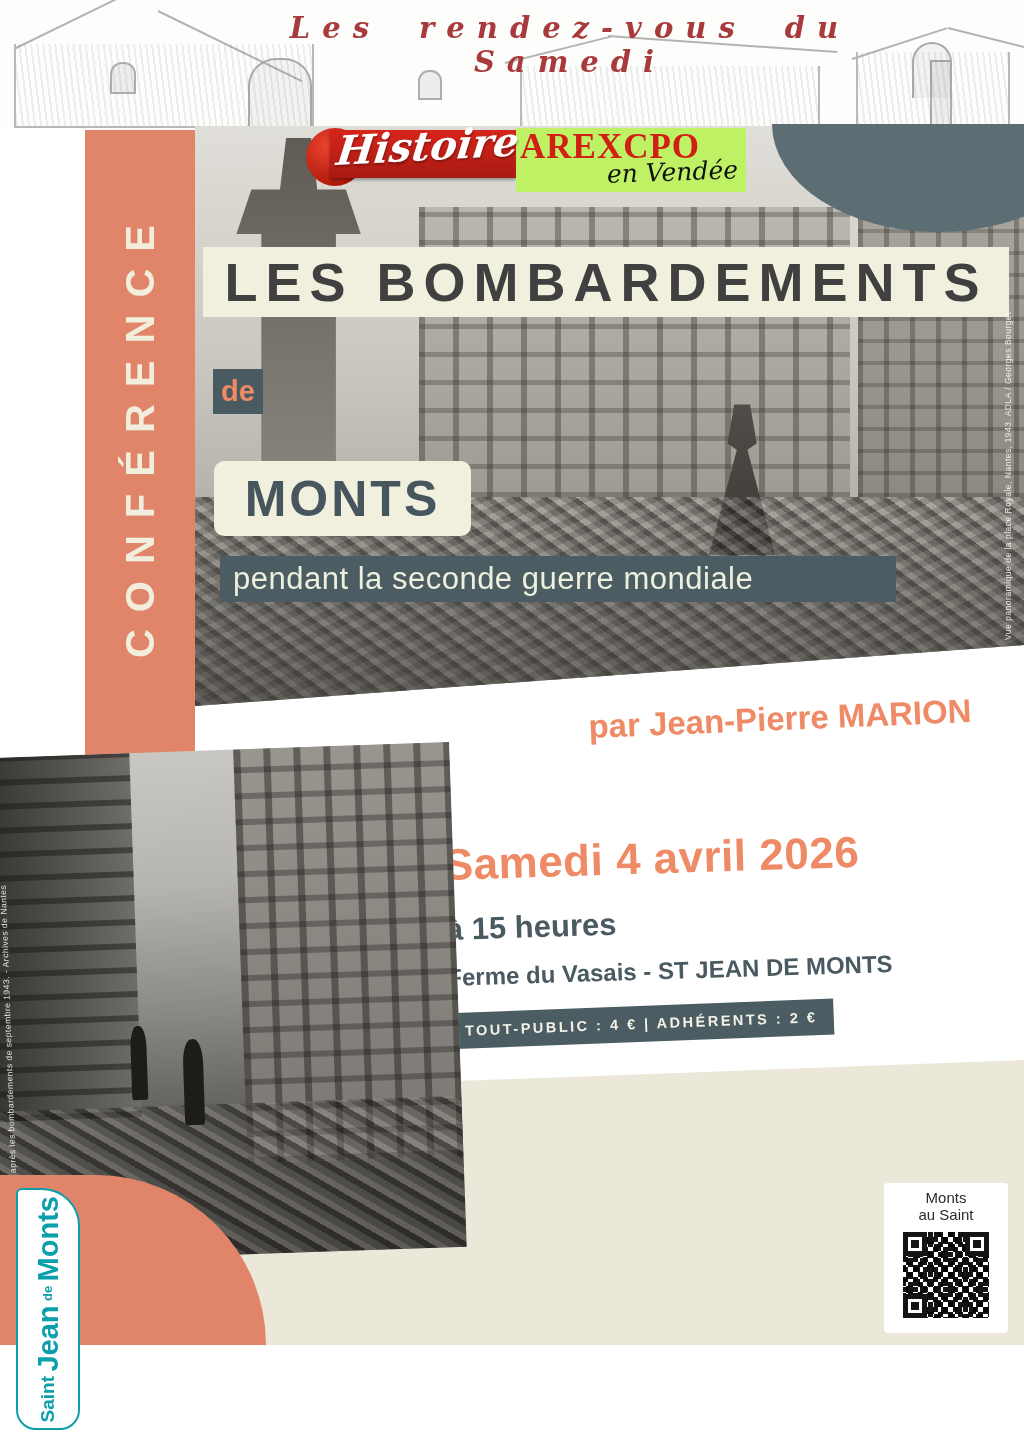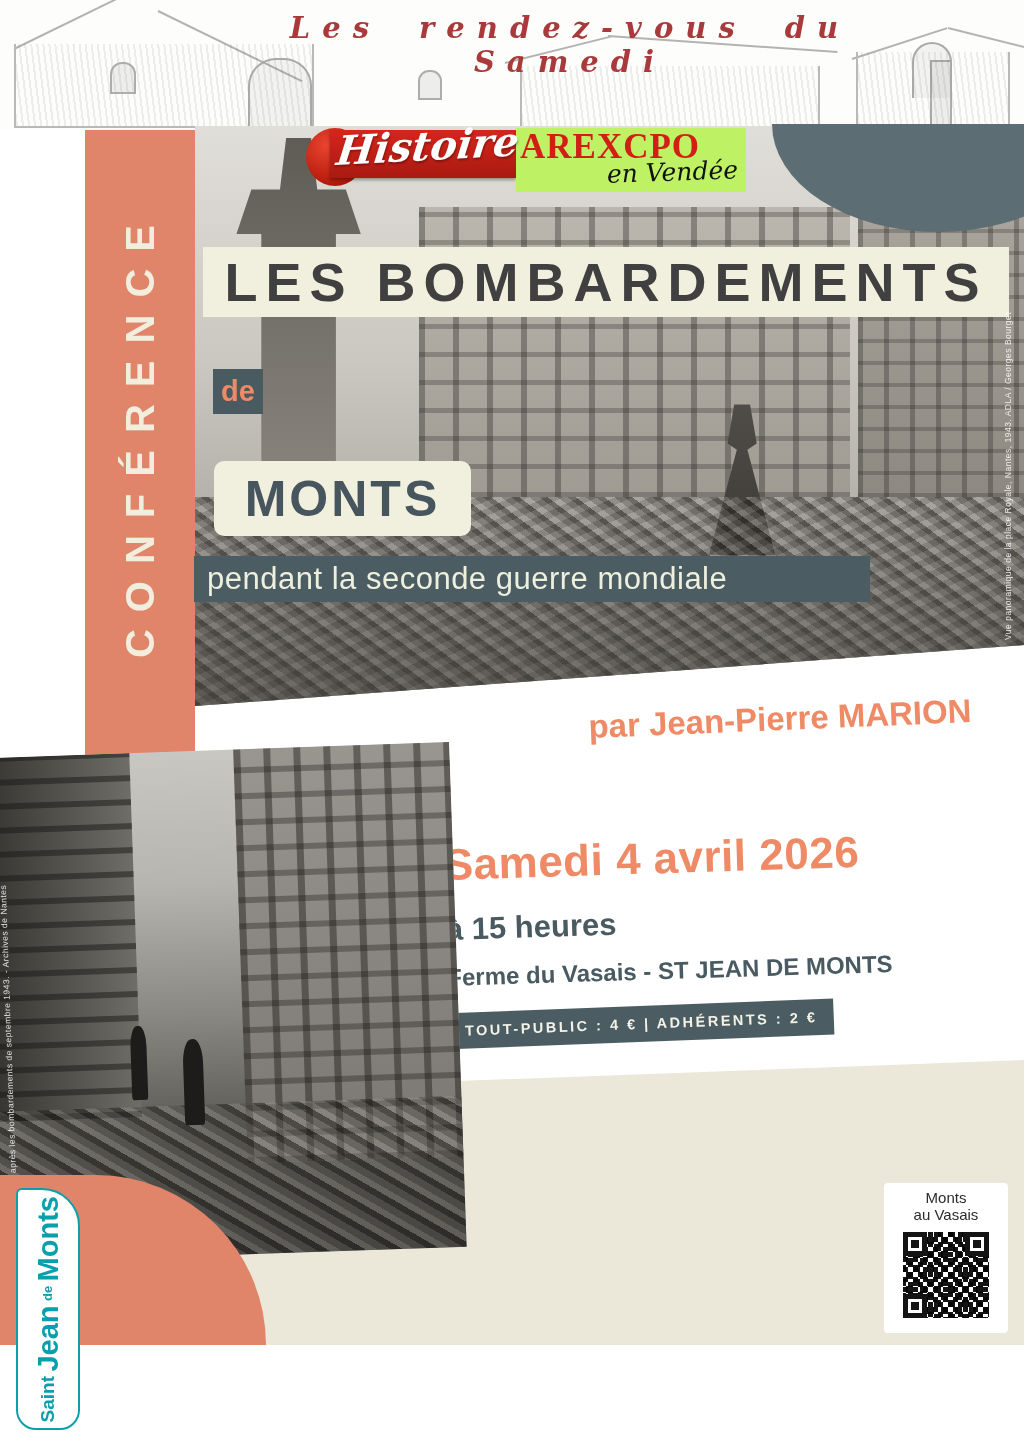"pendant la seconde guerre mondiale" .subtitle-bar { left: 194px -> 220px }
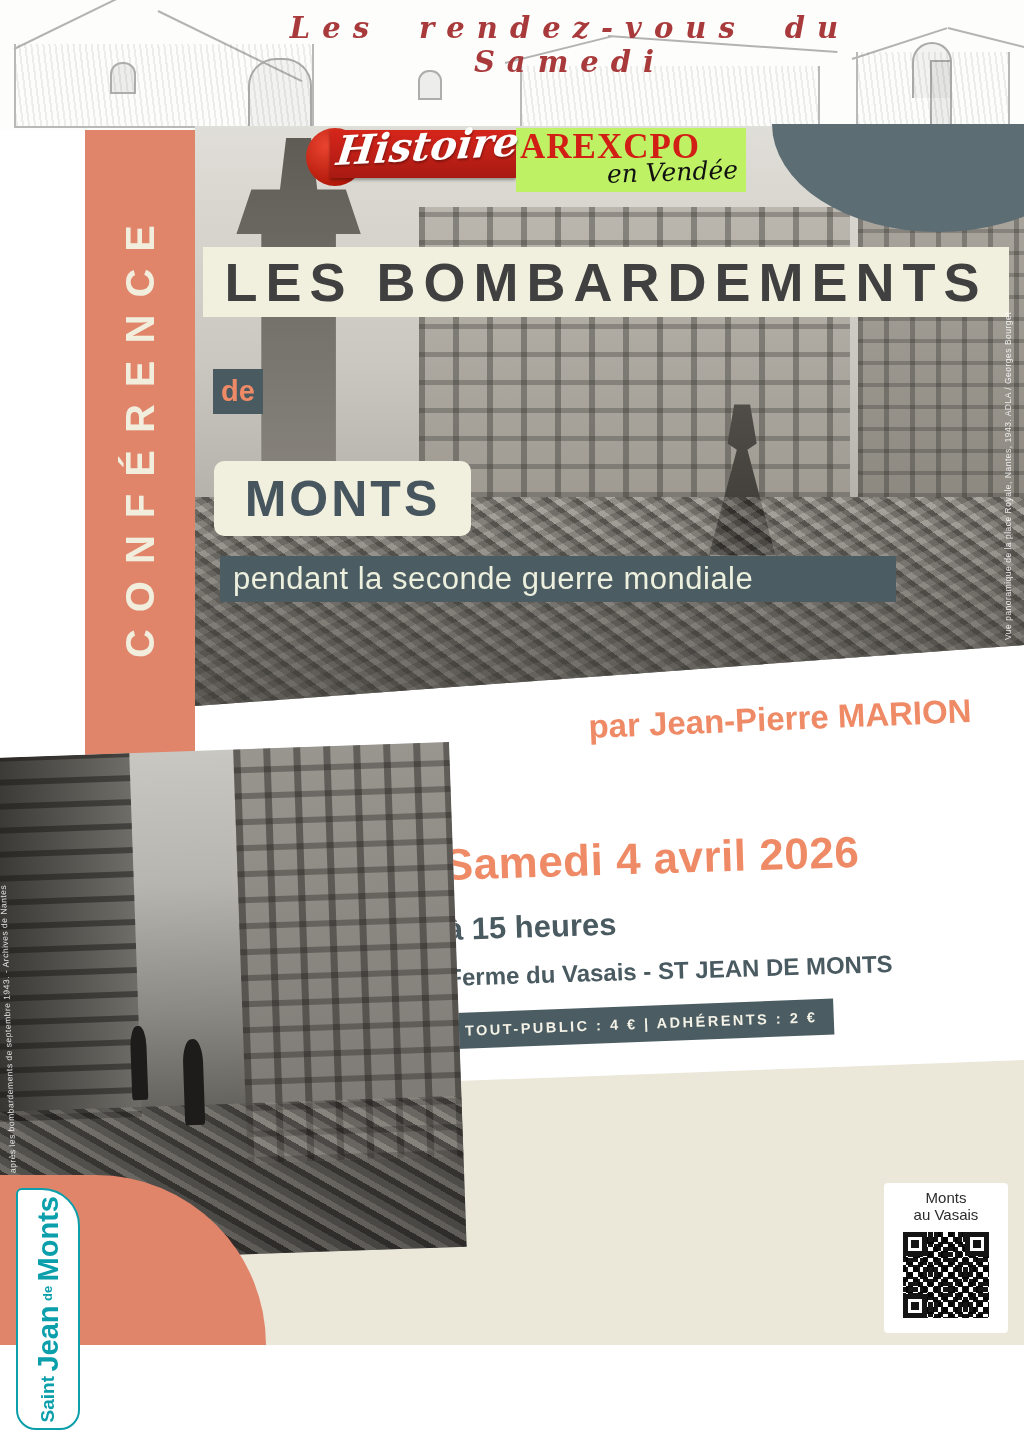"au Vasais" div.qr-label { text: Vasais -> Saint }
